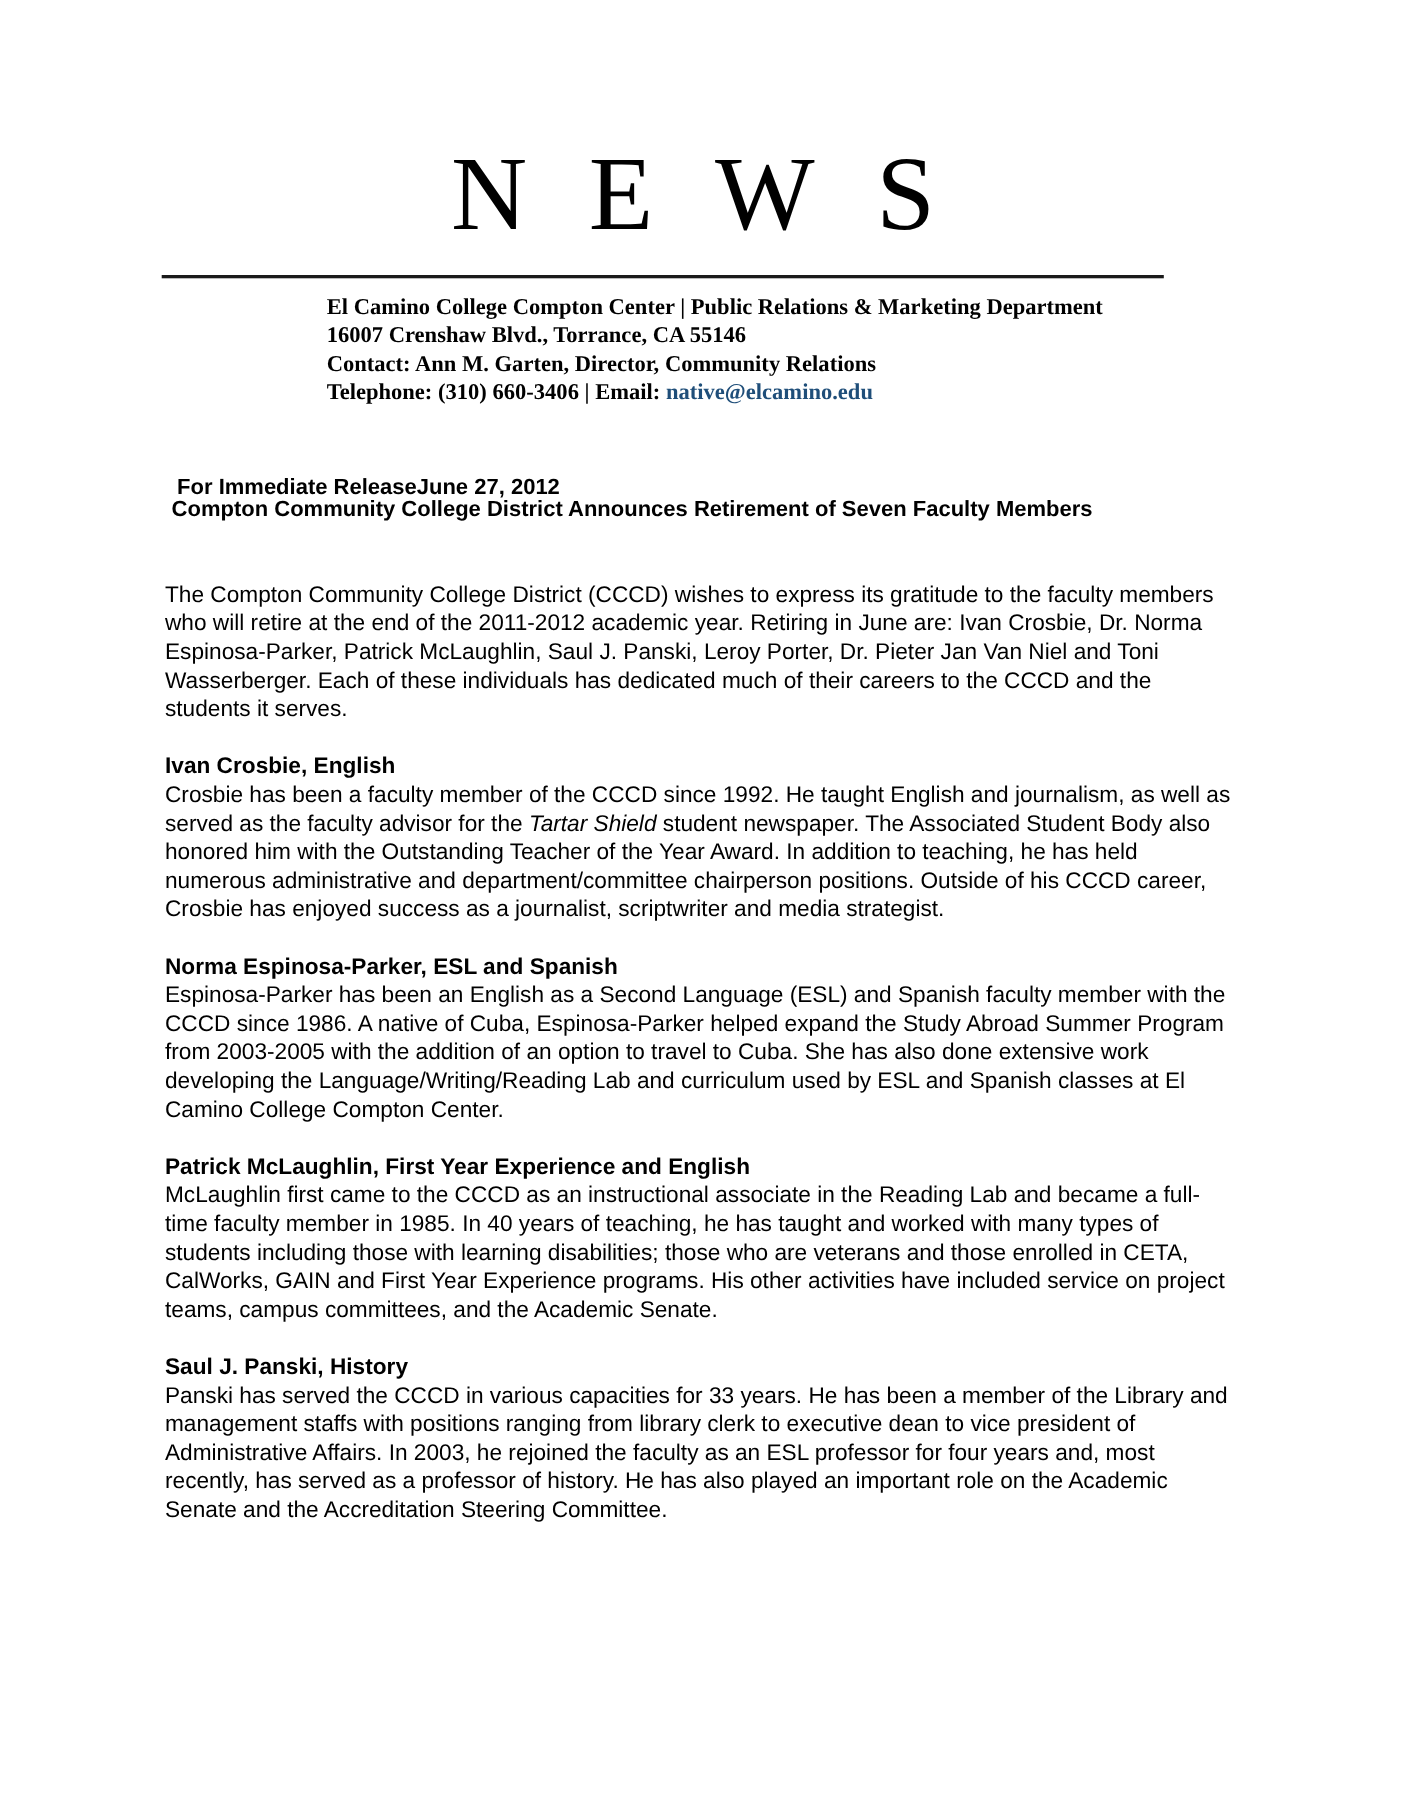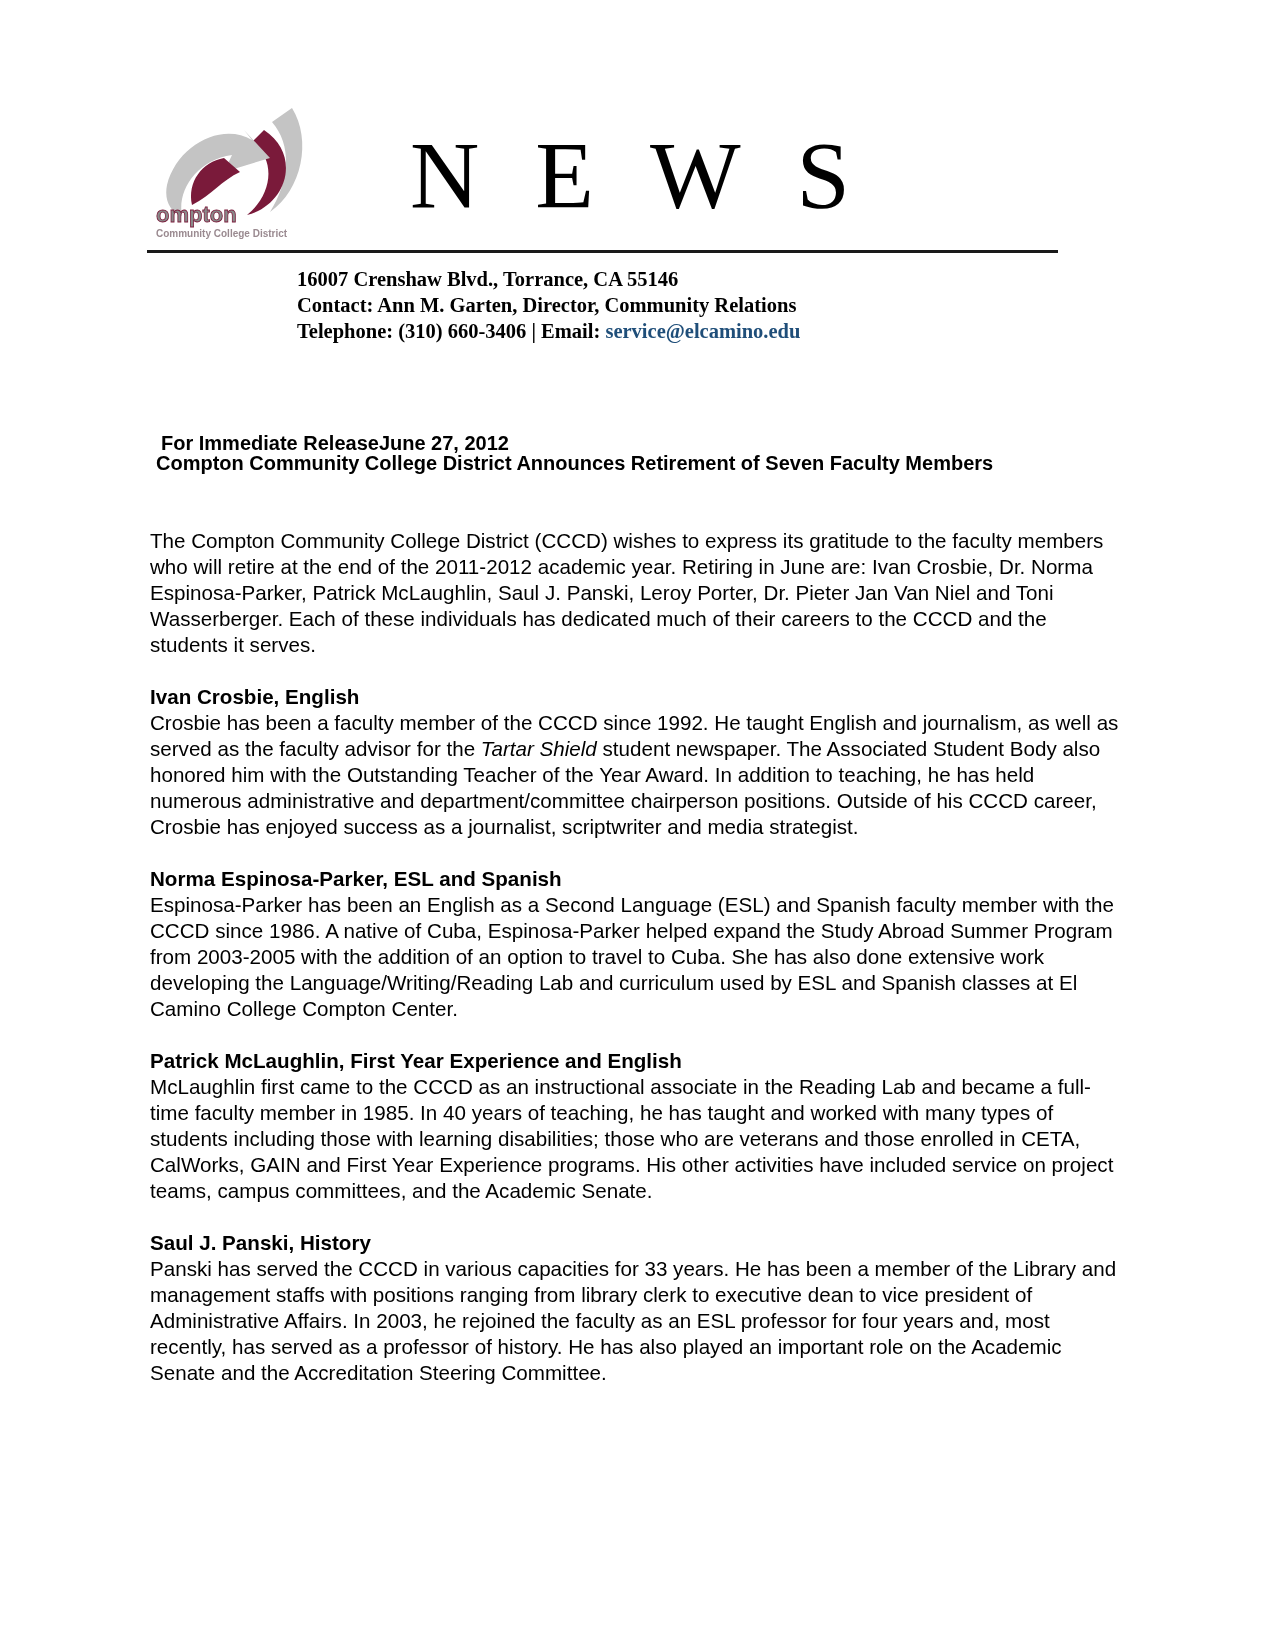"ompton" div.logo { html: <div> <svg> <path></path> <path></path> <path></path> <path></path> <rect></rect> <text>ompton</text> <text>Community College District</text> </svg> </div> -> none }
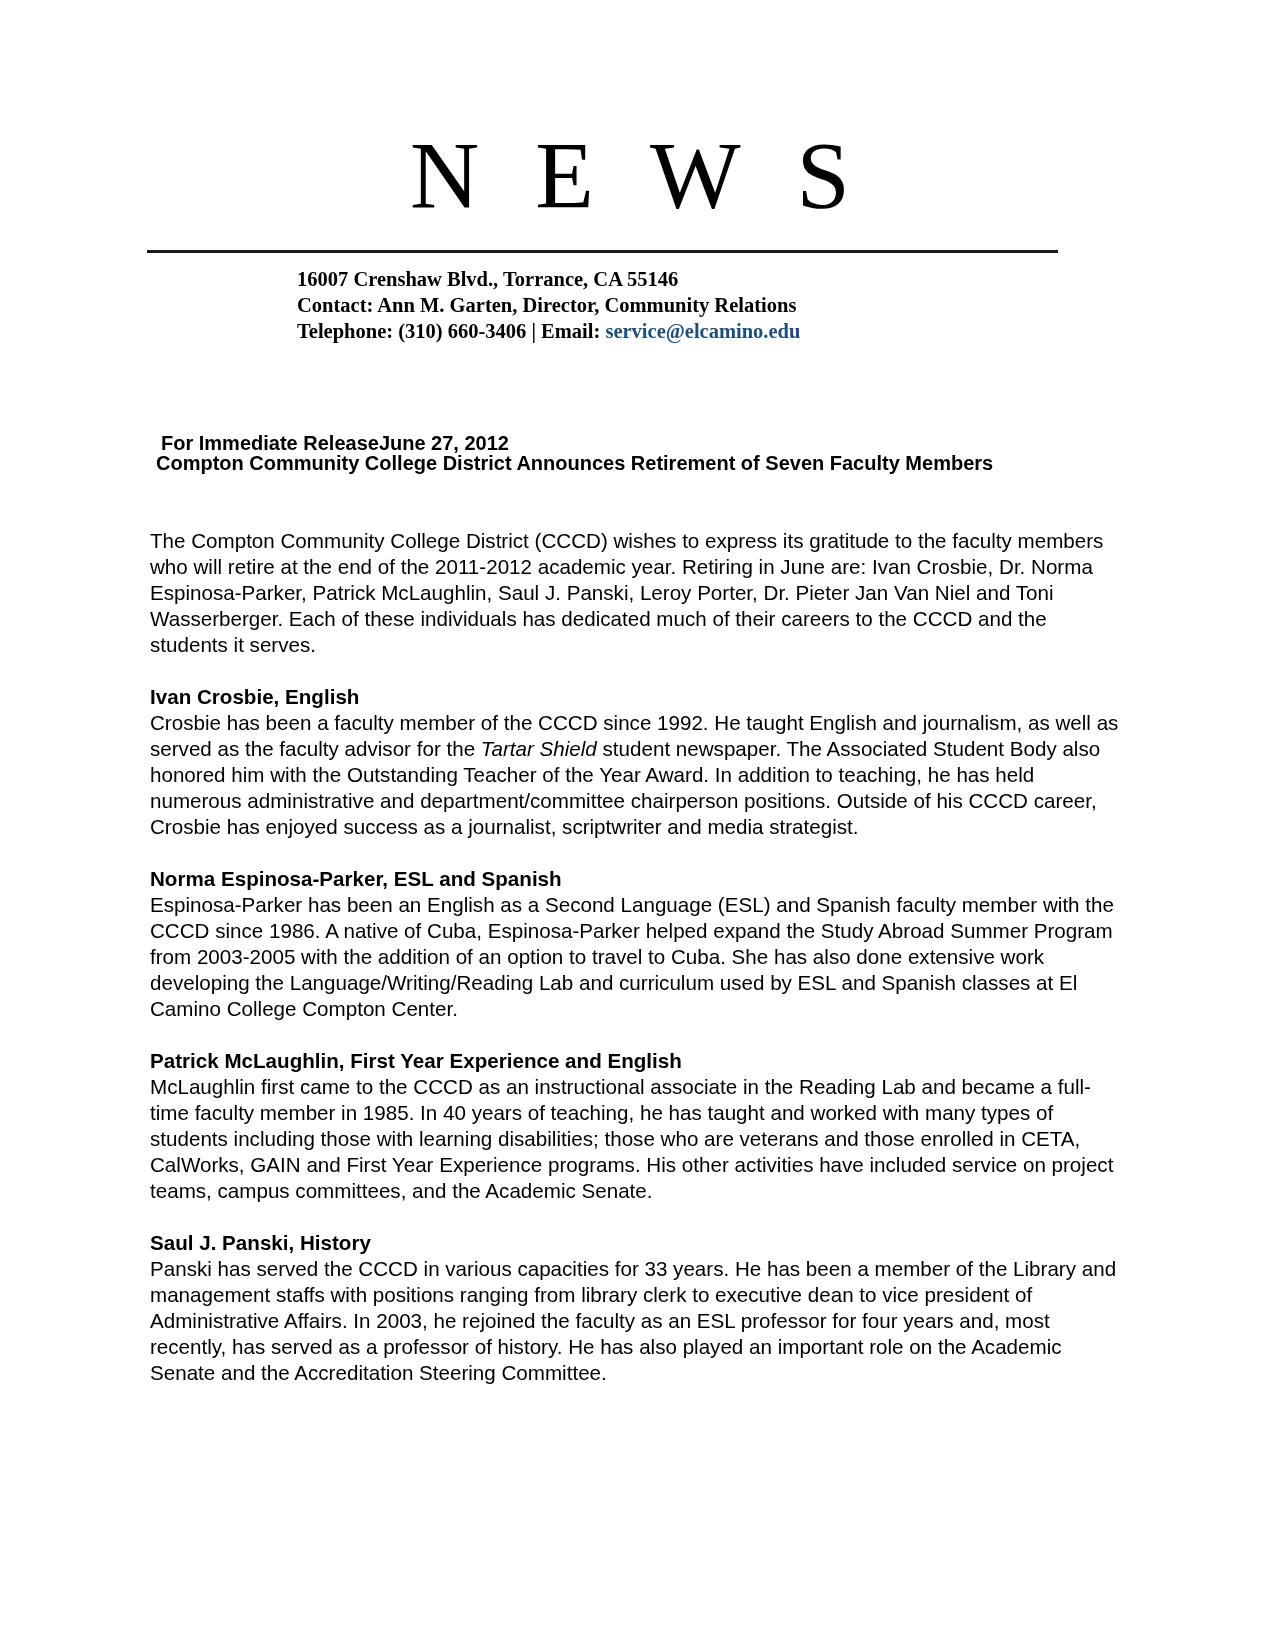"El Camino College Compton Center" div { html: none -> <div>El Camino College Compton Center | Public Relations &amp; Marketing Department</div> }
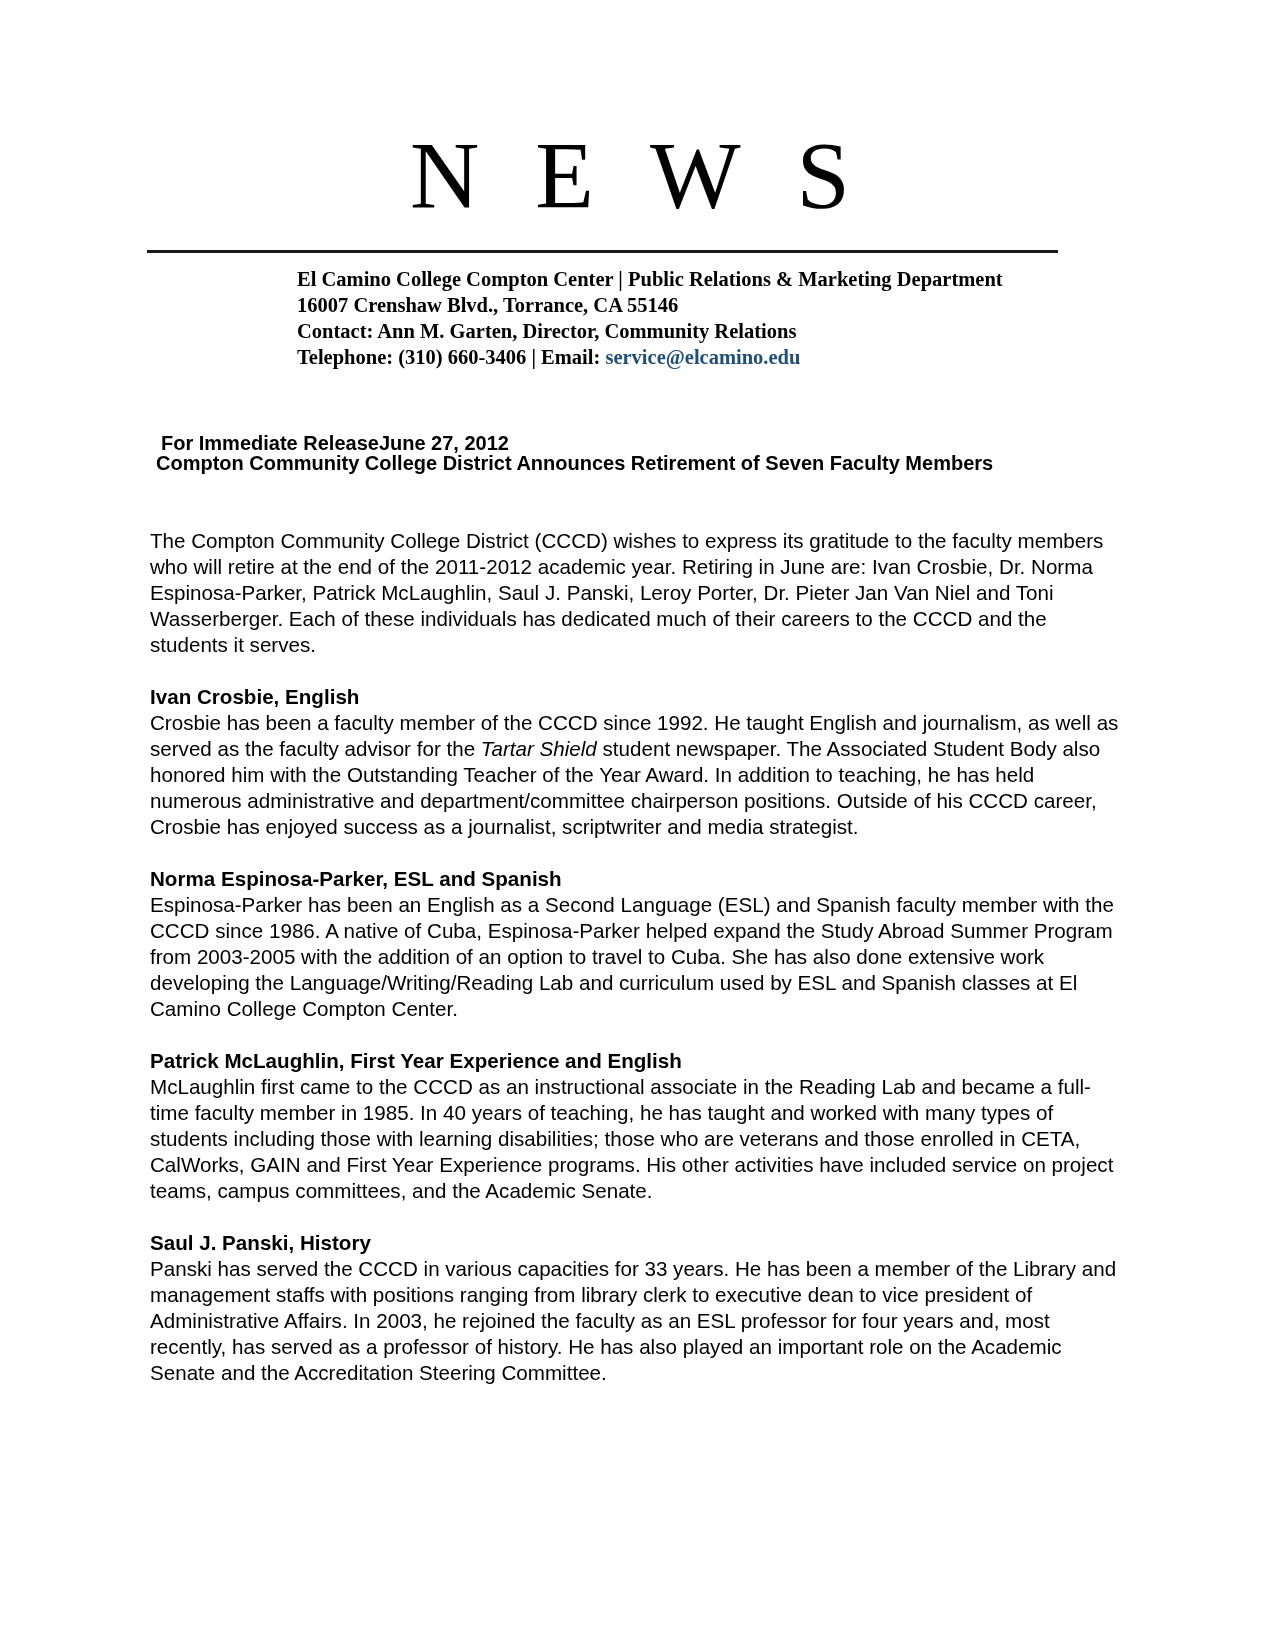"service@elcamino.edu" a.email { text: service@elcamino.edu -> native@elcamino.edu }
